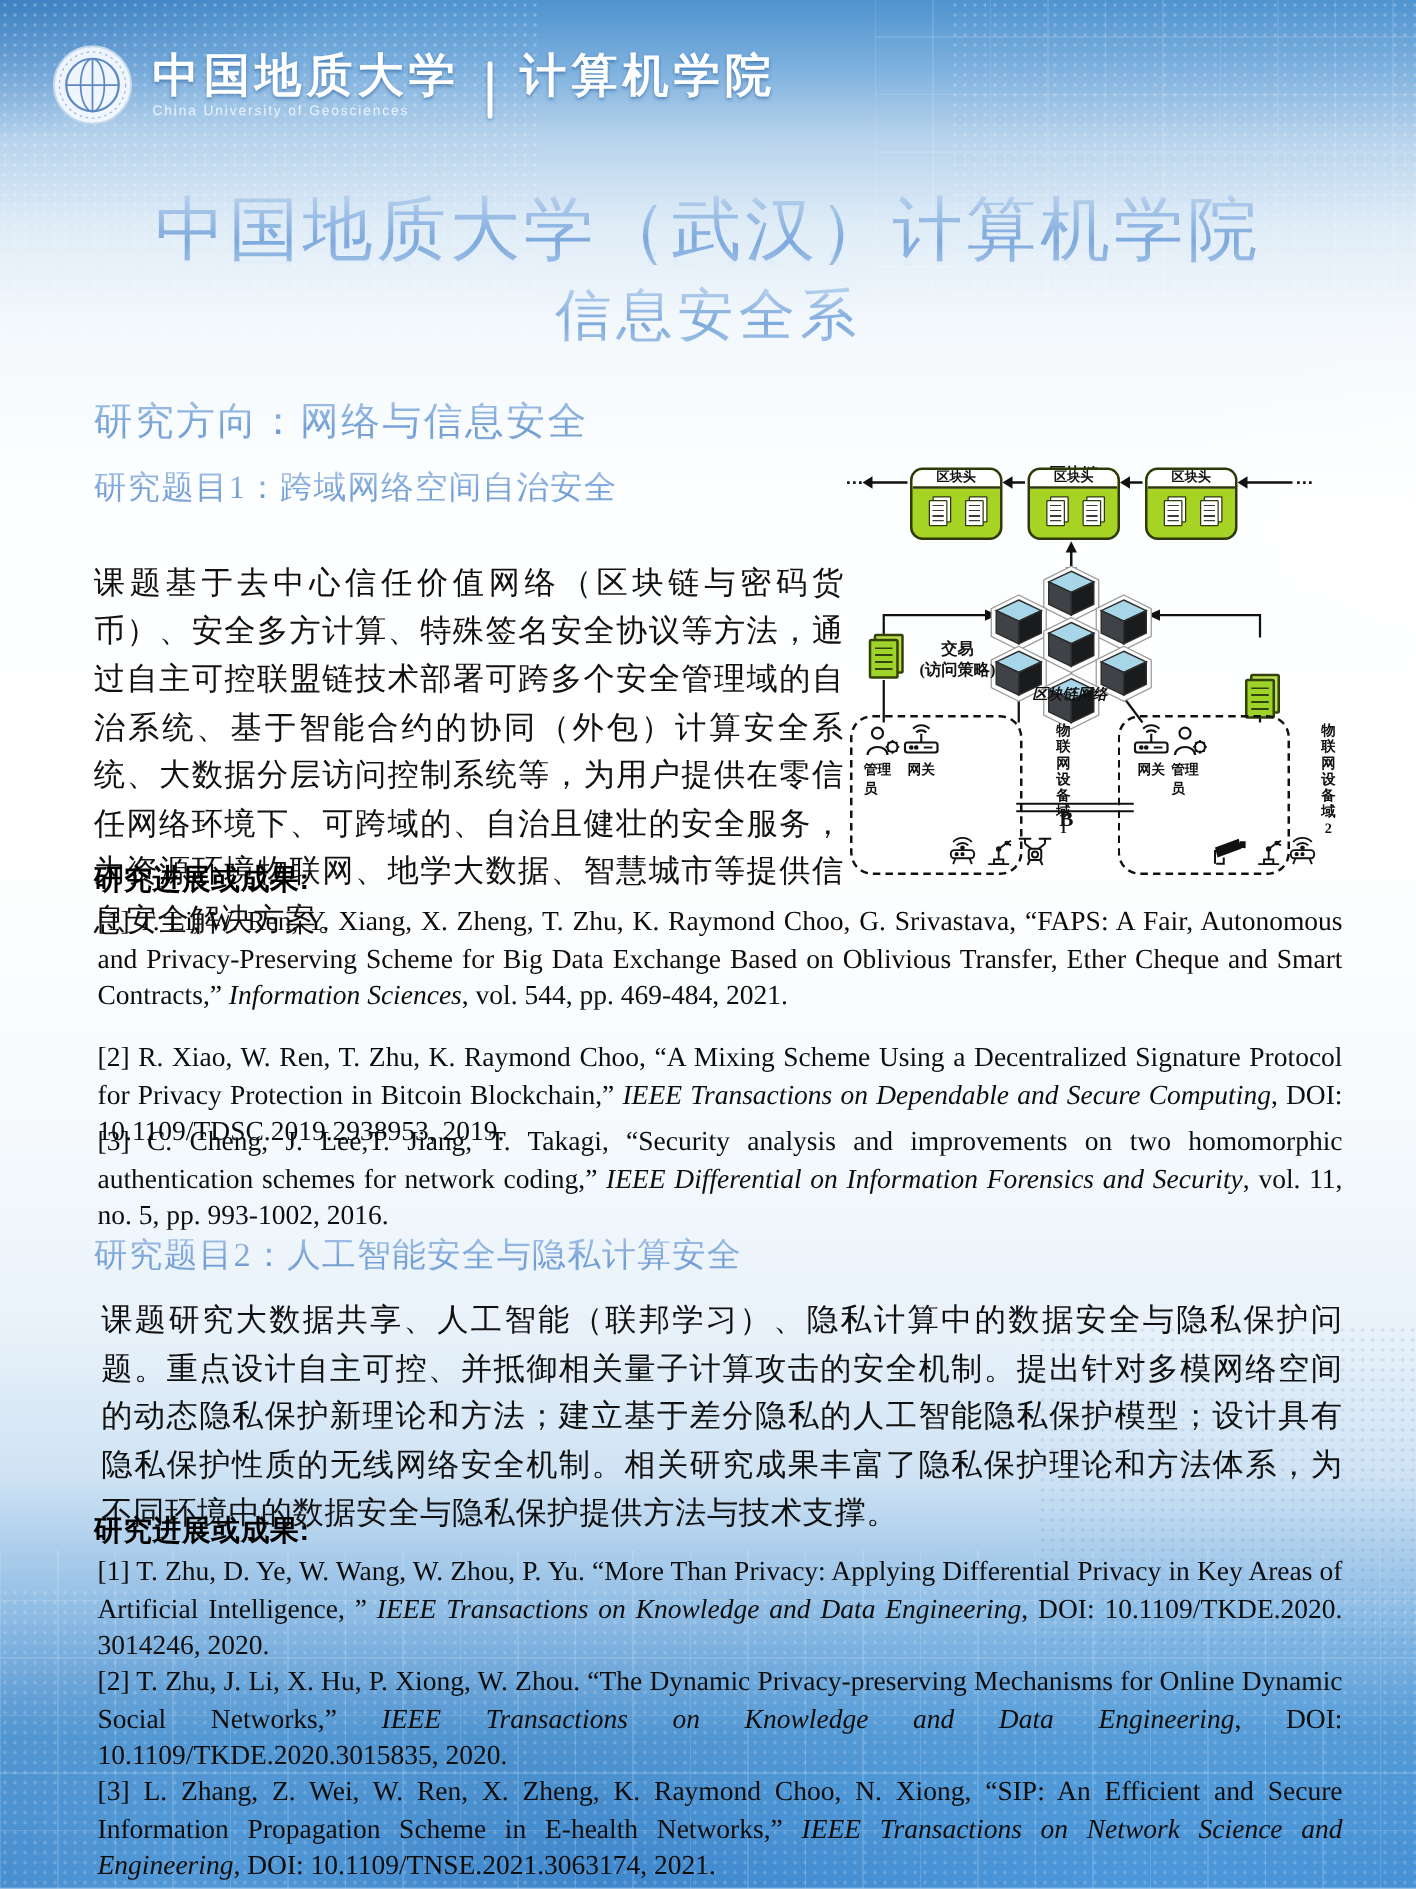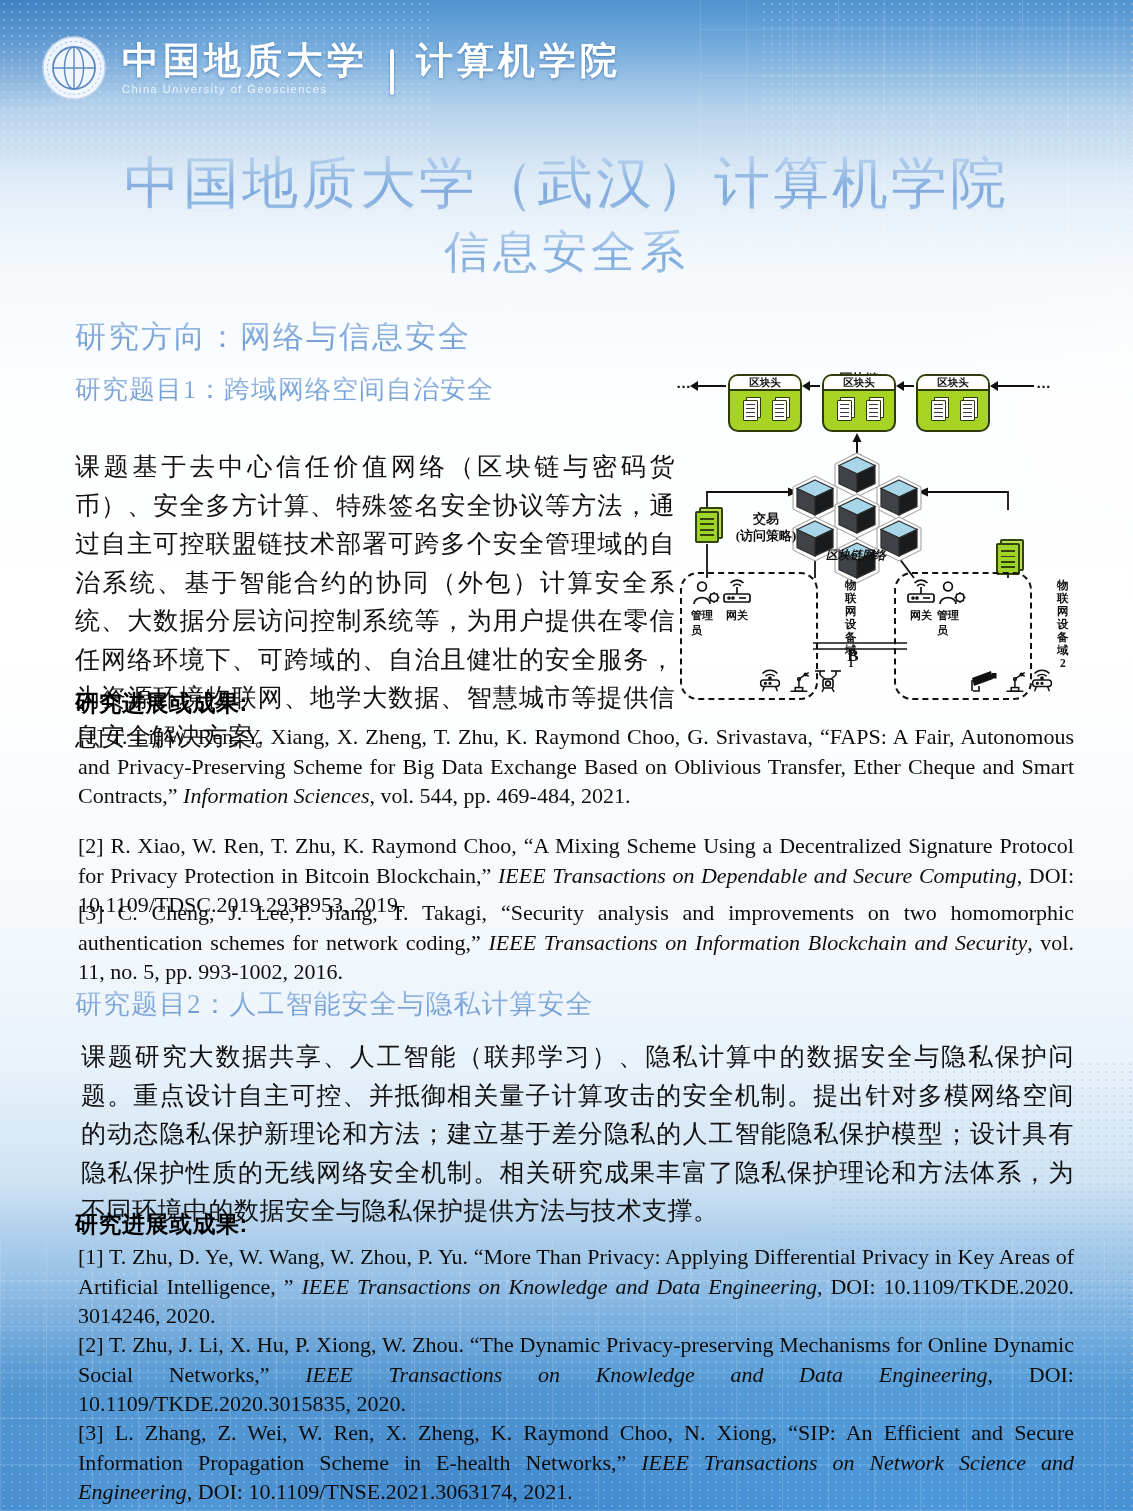"IEEE Transactions on Information" i { text: Transactions on Information Blockchain -> Differential on Information Forensics }
